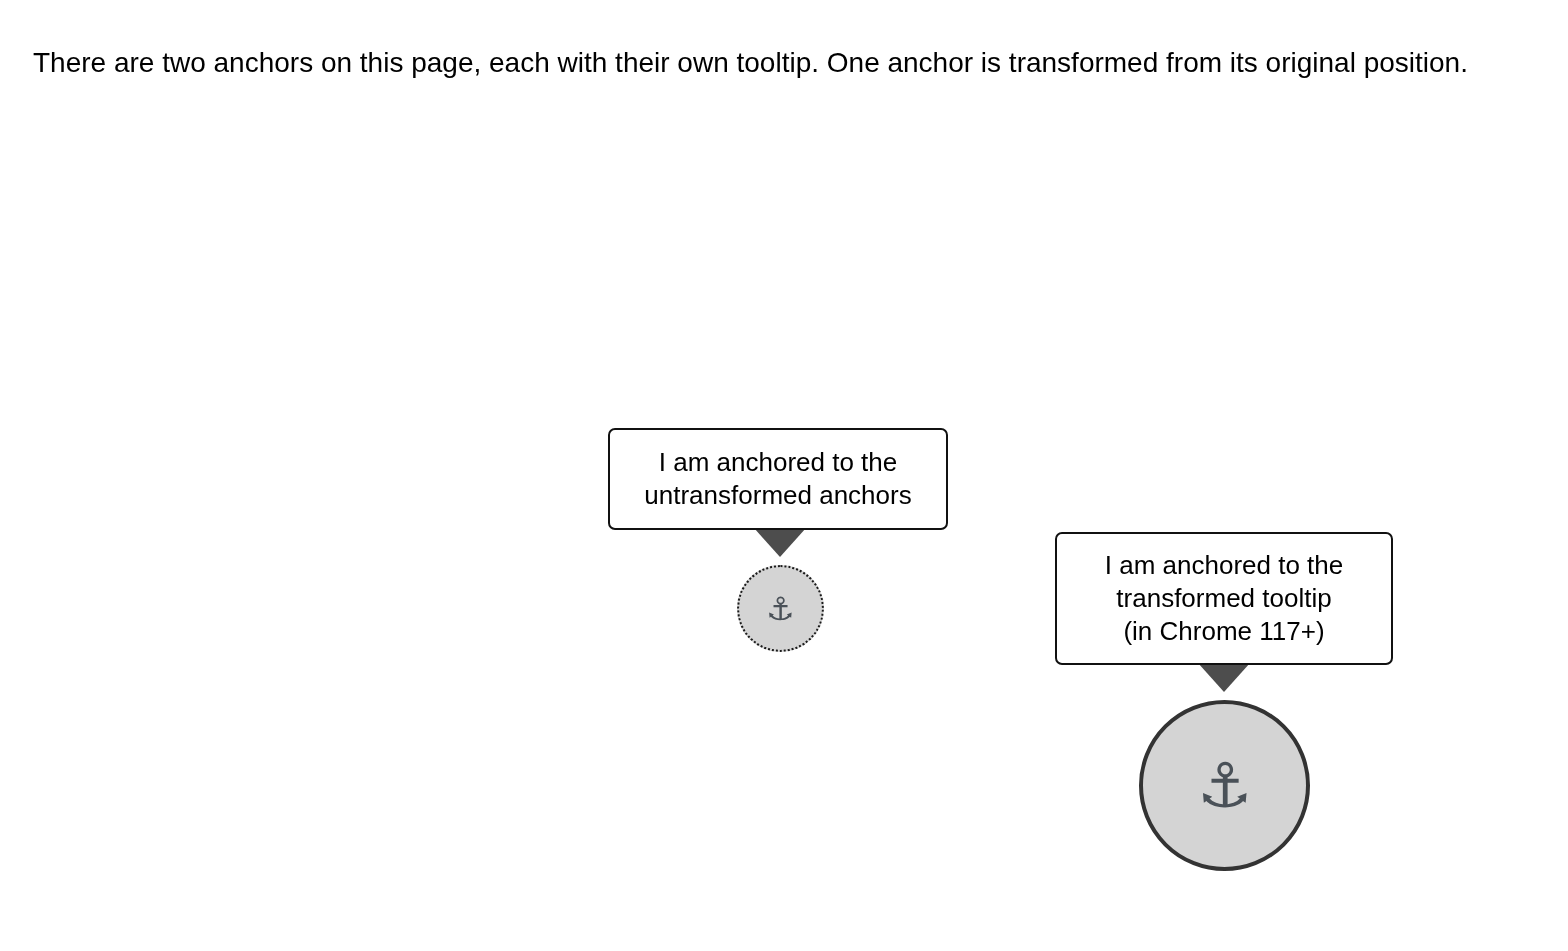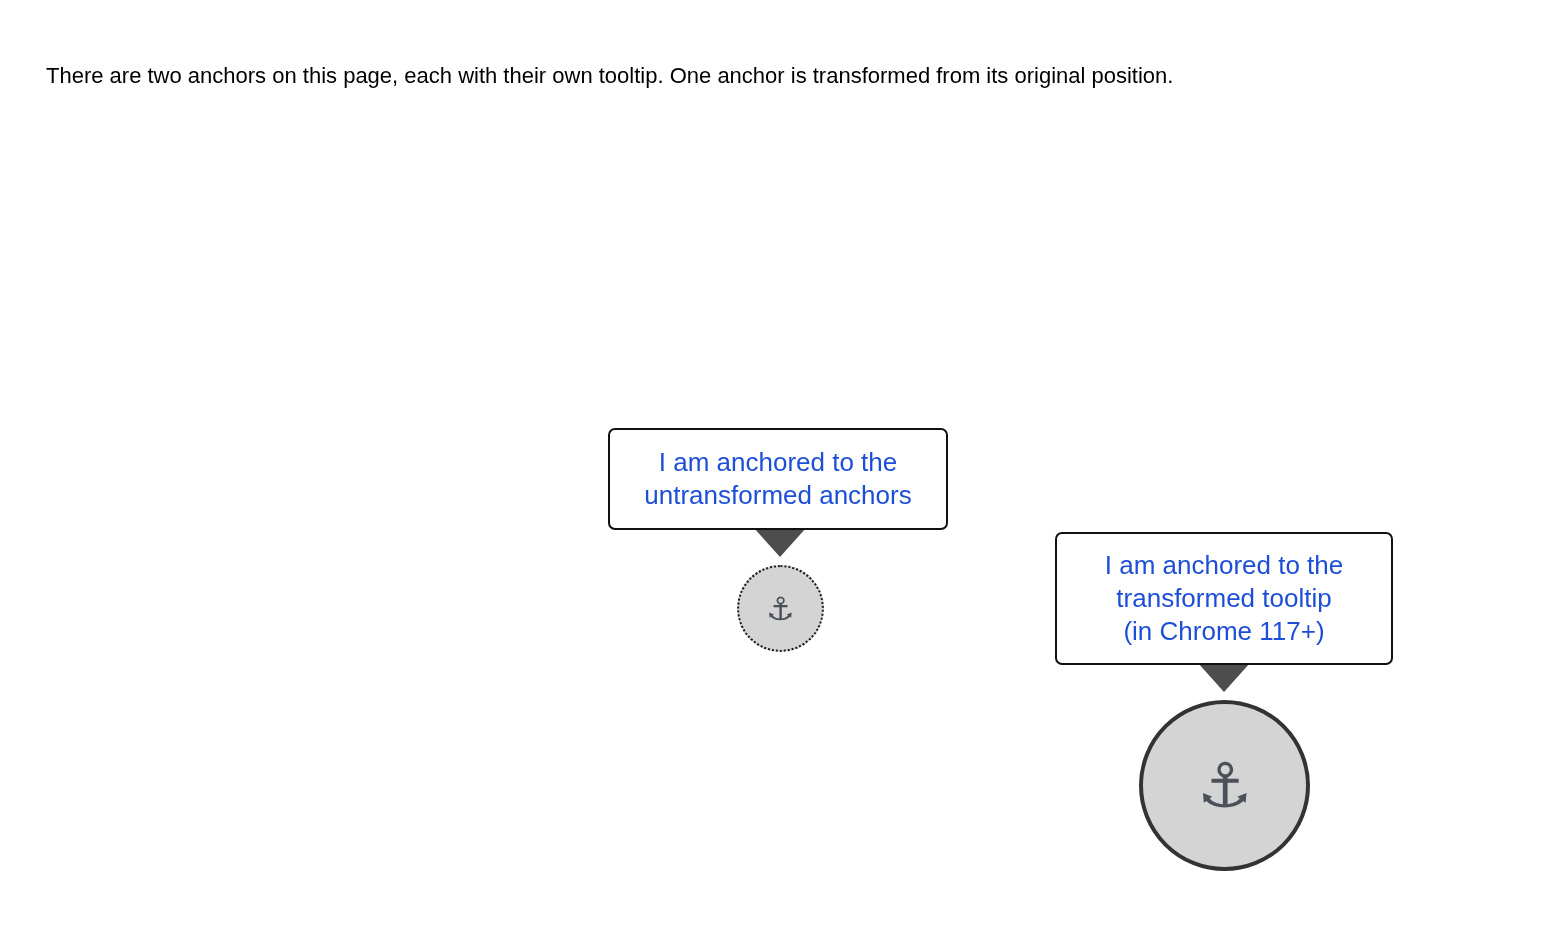"There are two anchors on" .intro { font-size: 22px -> 28px; margin: 16px -> 3px }
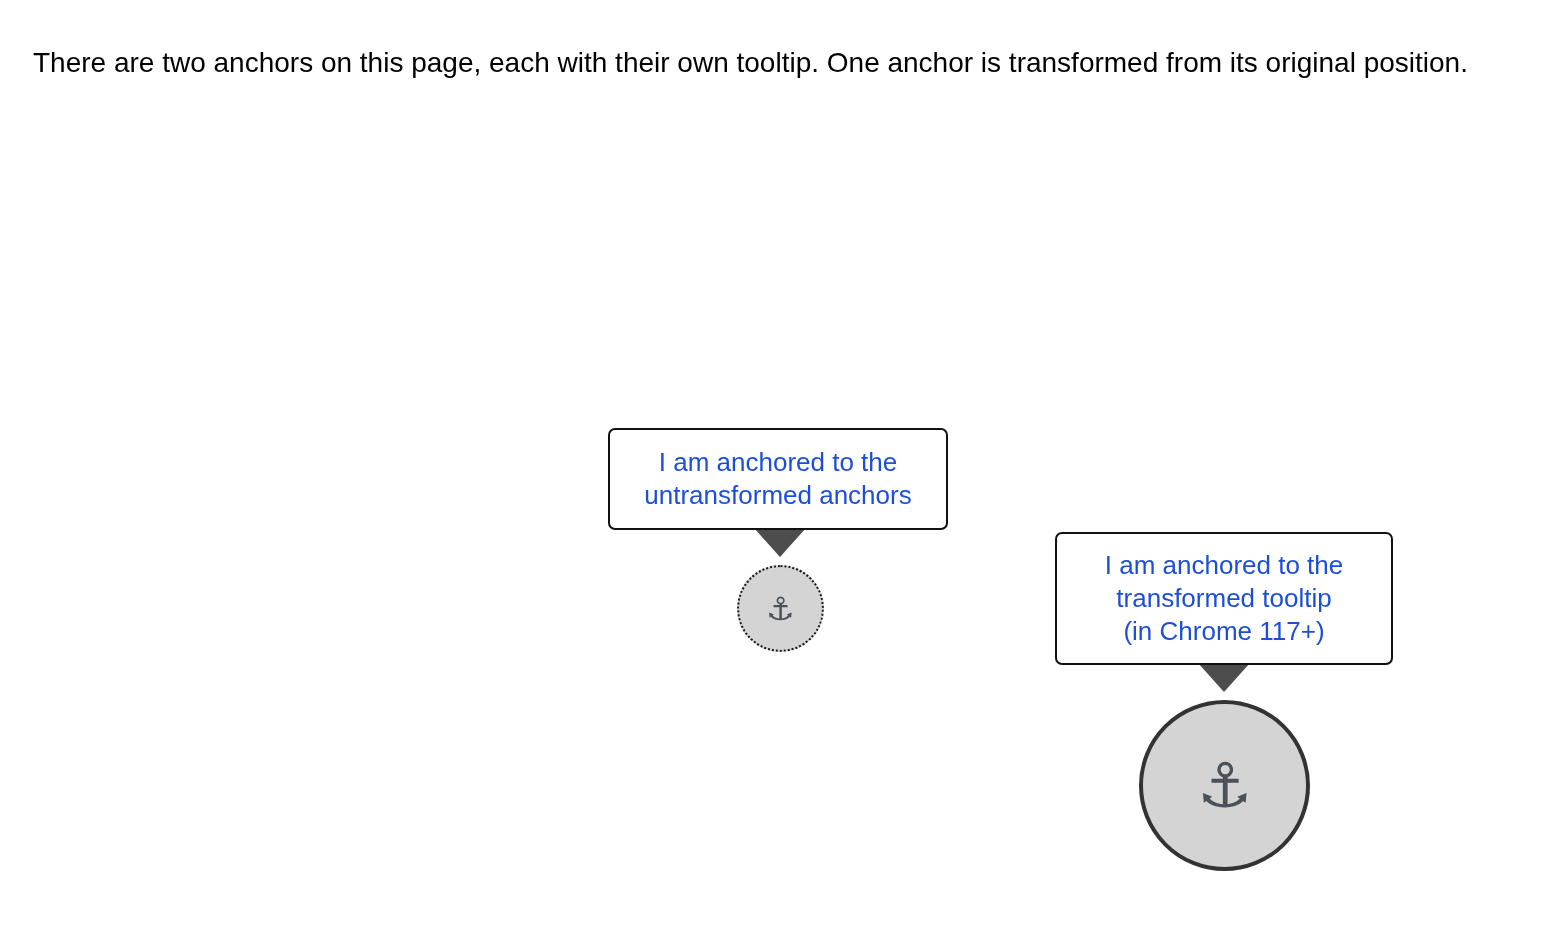"I am anchored to the" .tooltip { color: #1d4ed8 -> #000000 }
